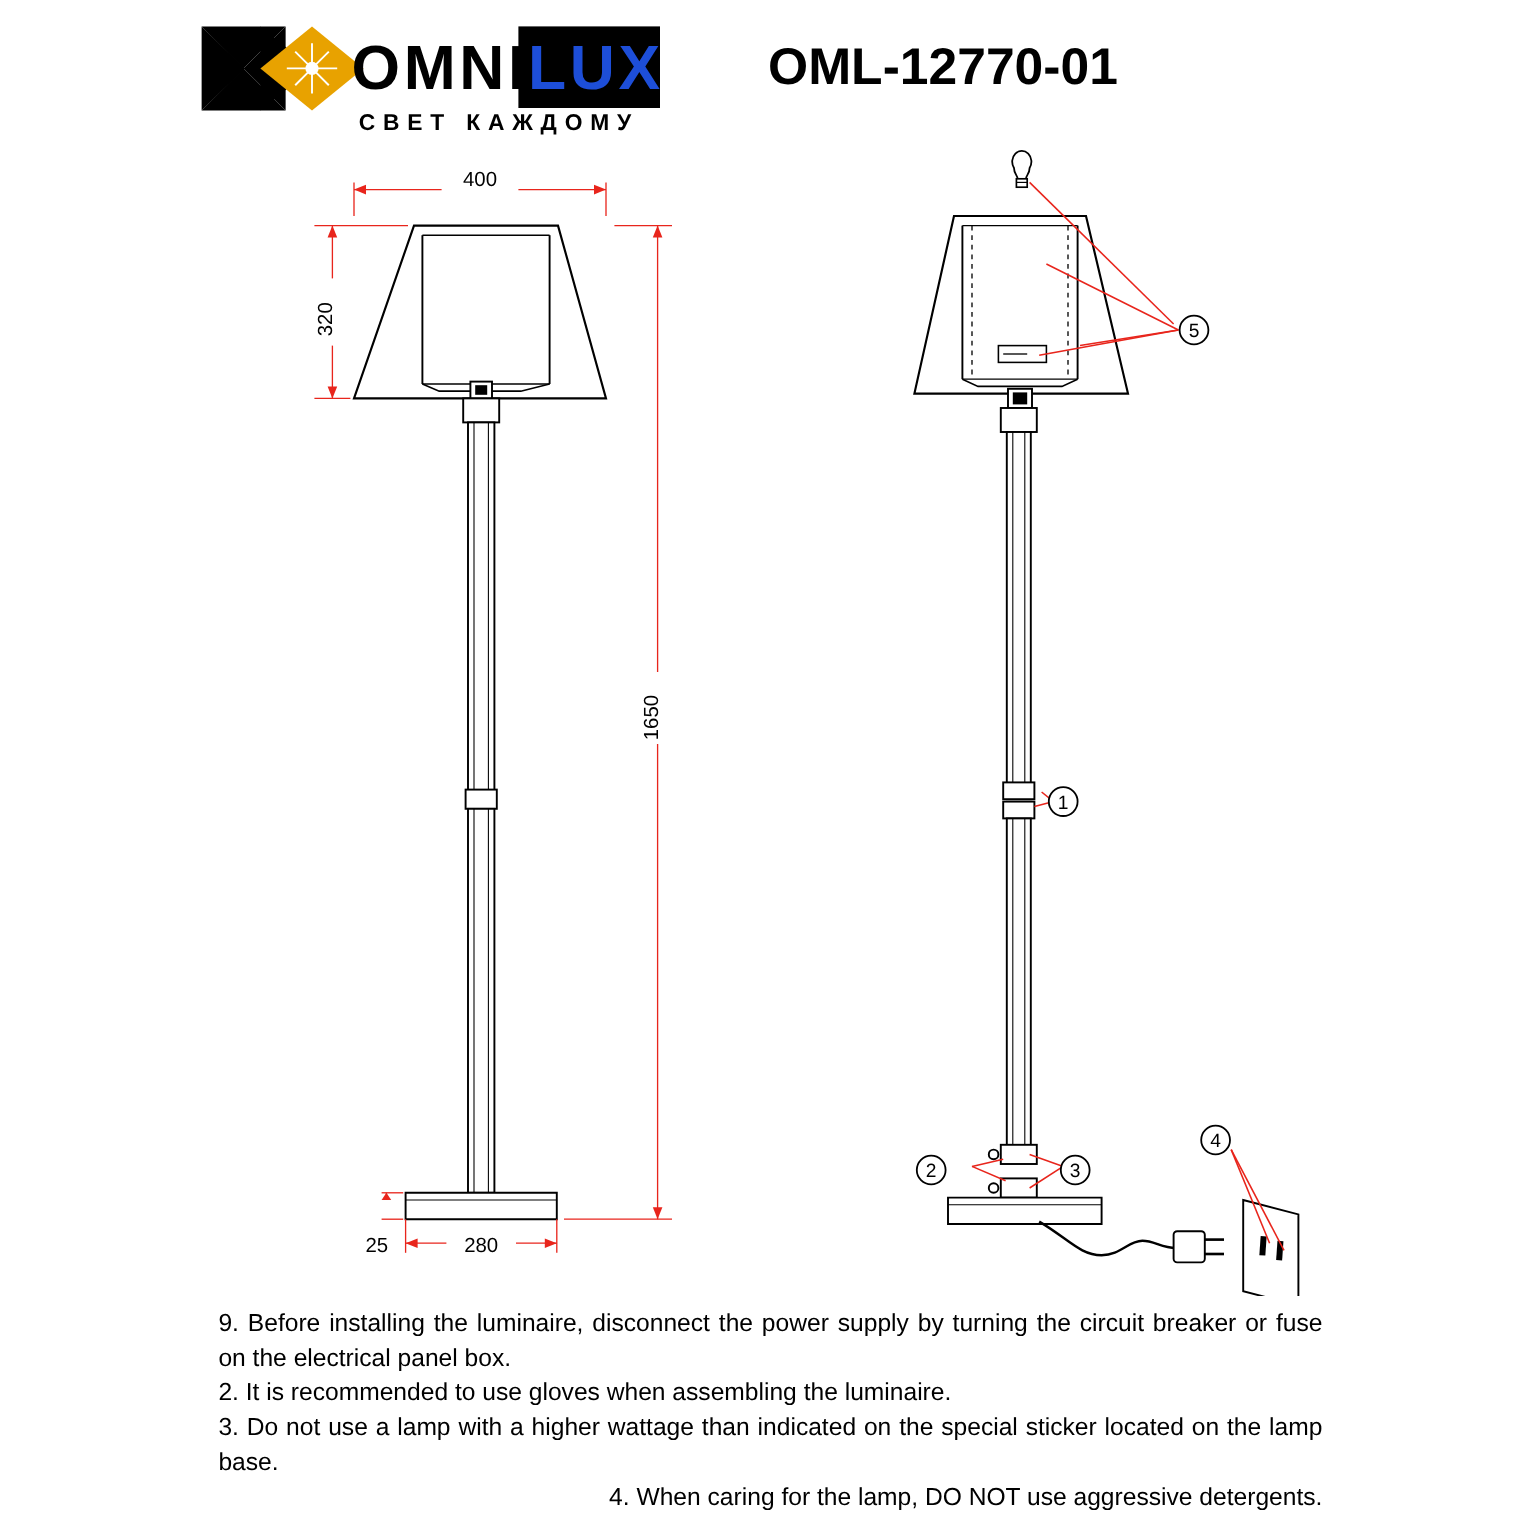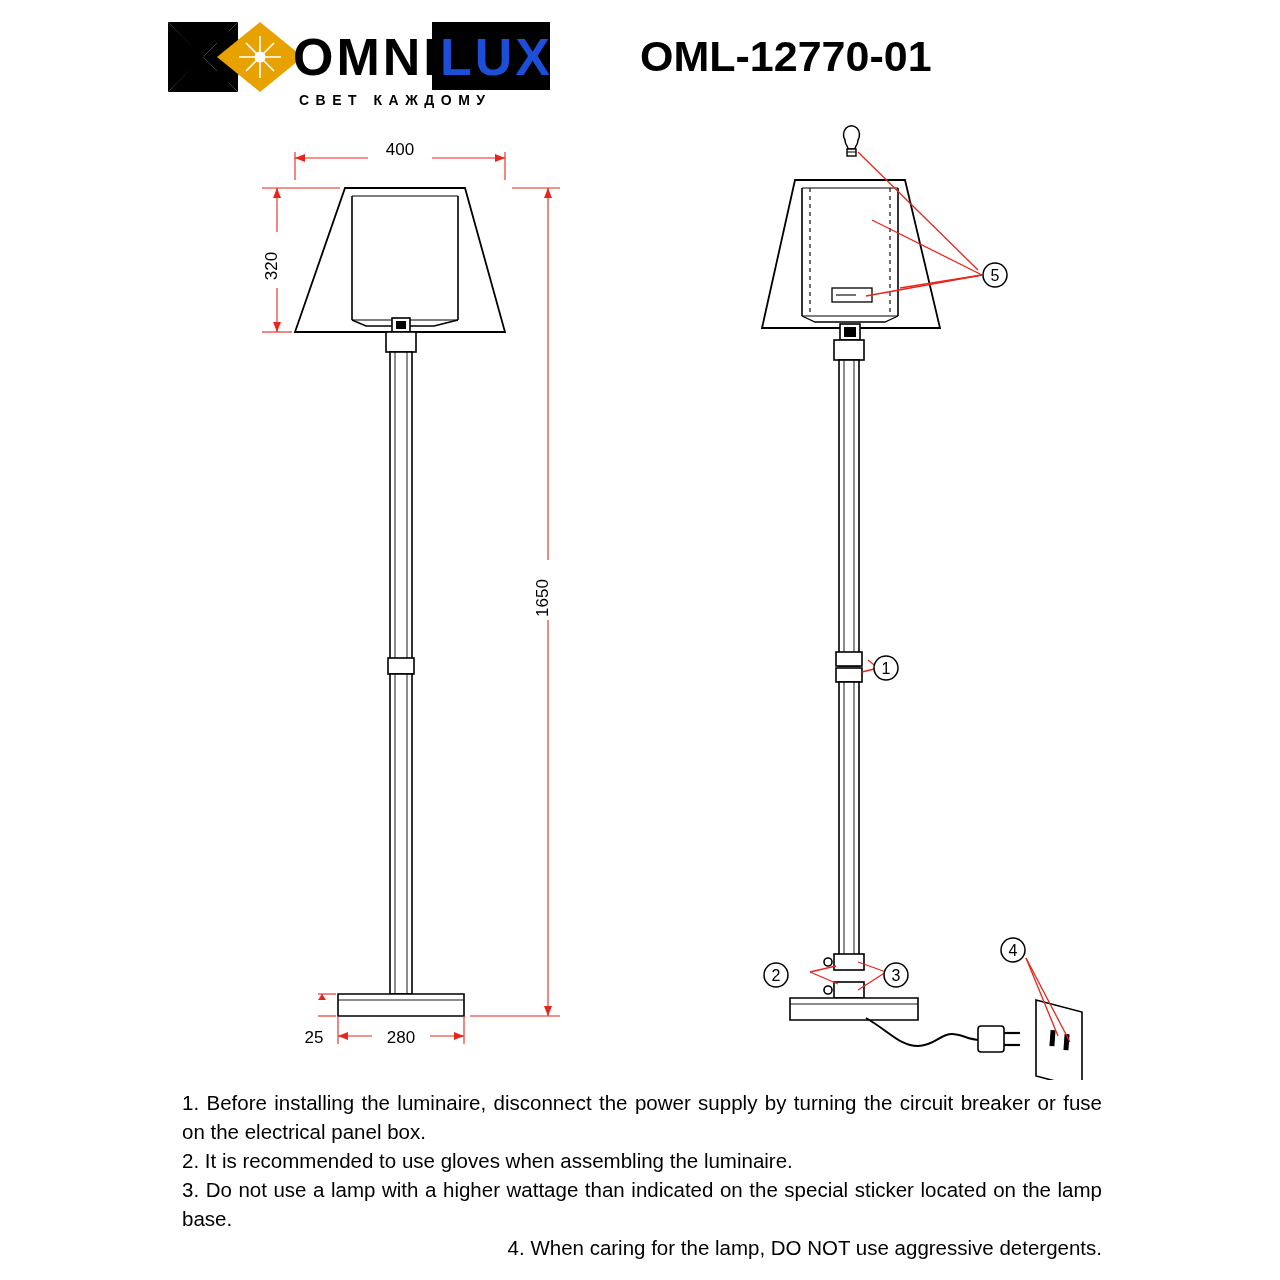"СВЕТ КАЖДОМУ" div { font-size: 14px -> 19px }
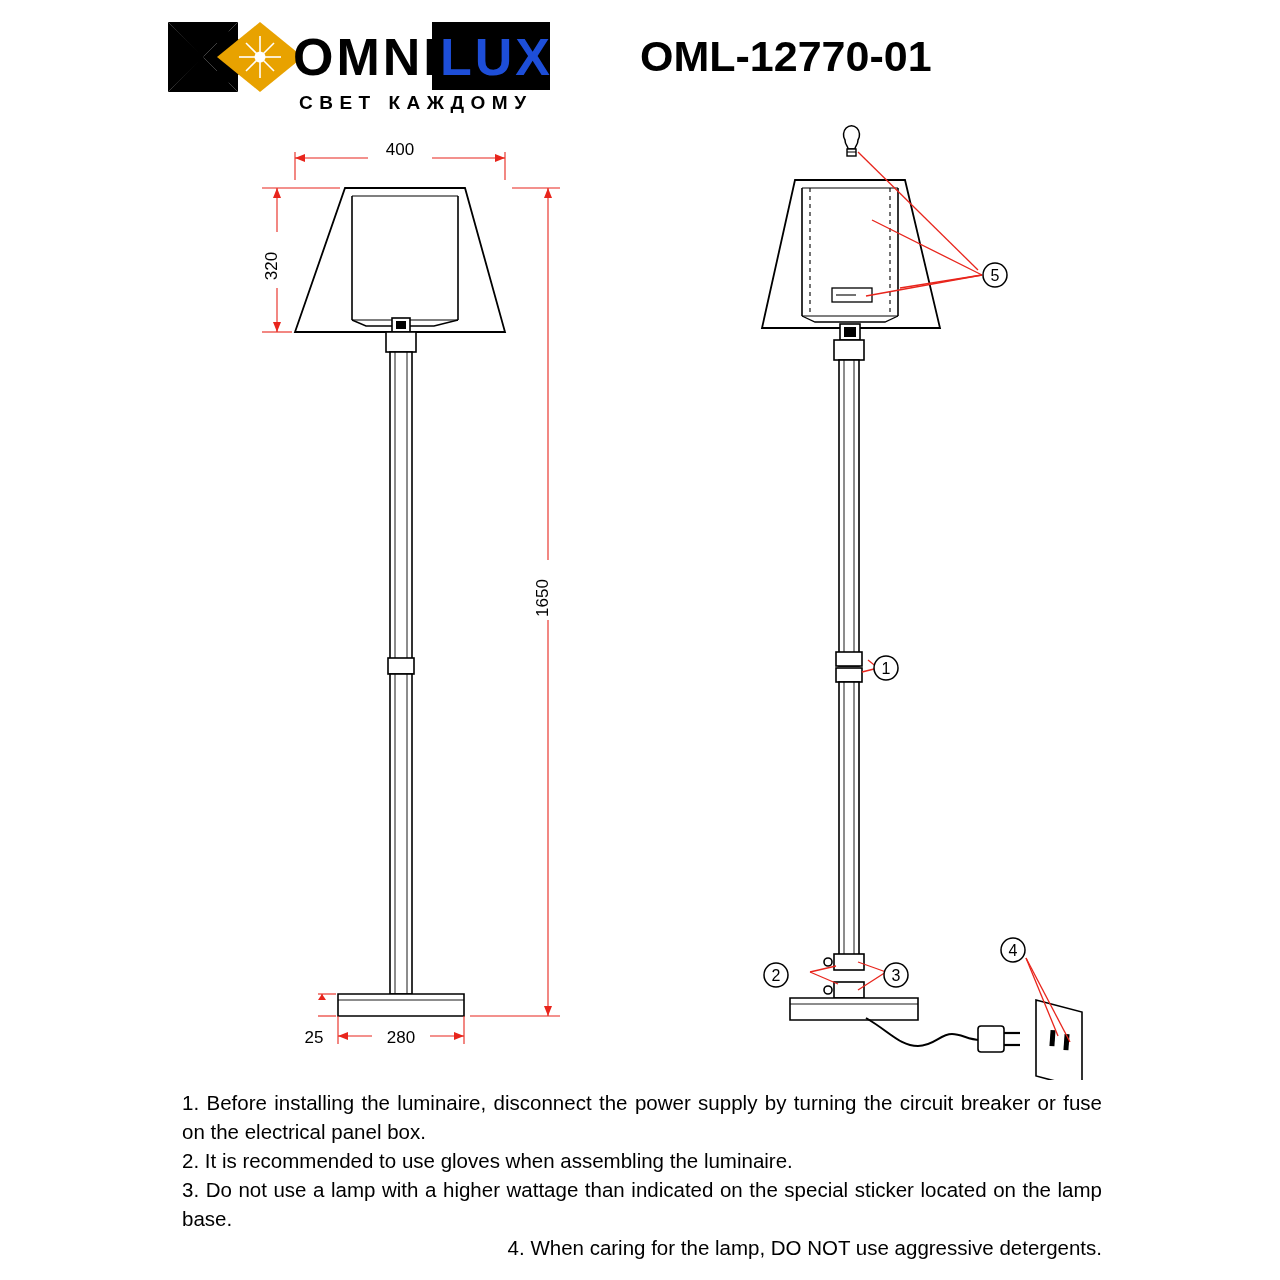"1. Before installing the luminaire," p { text: 1 -> 9 }
